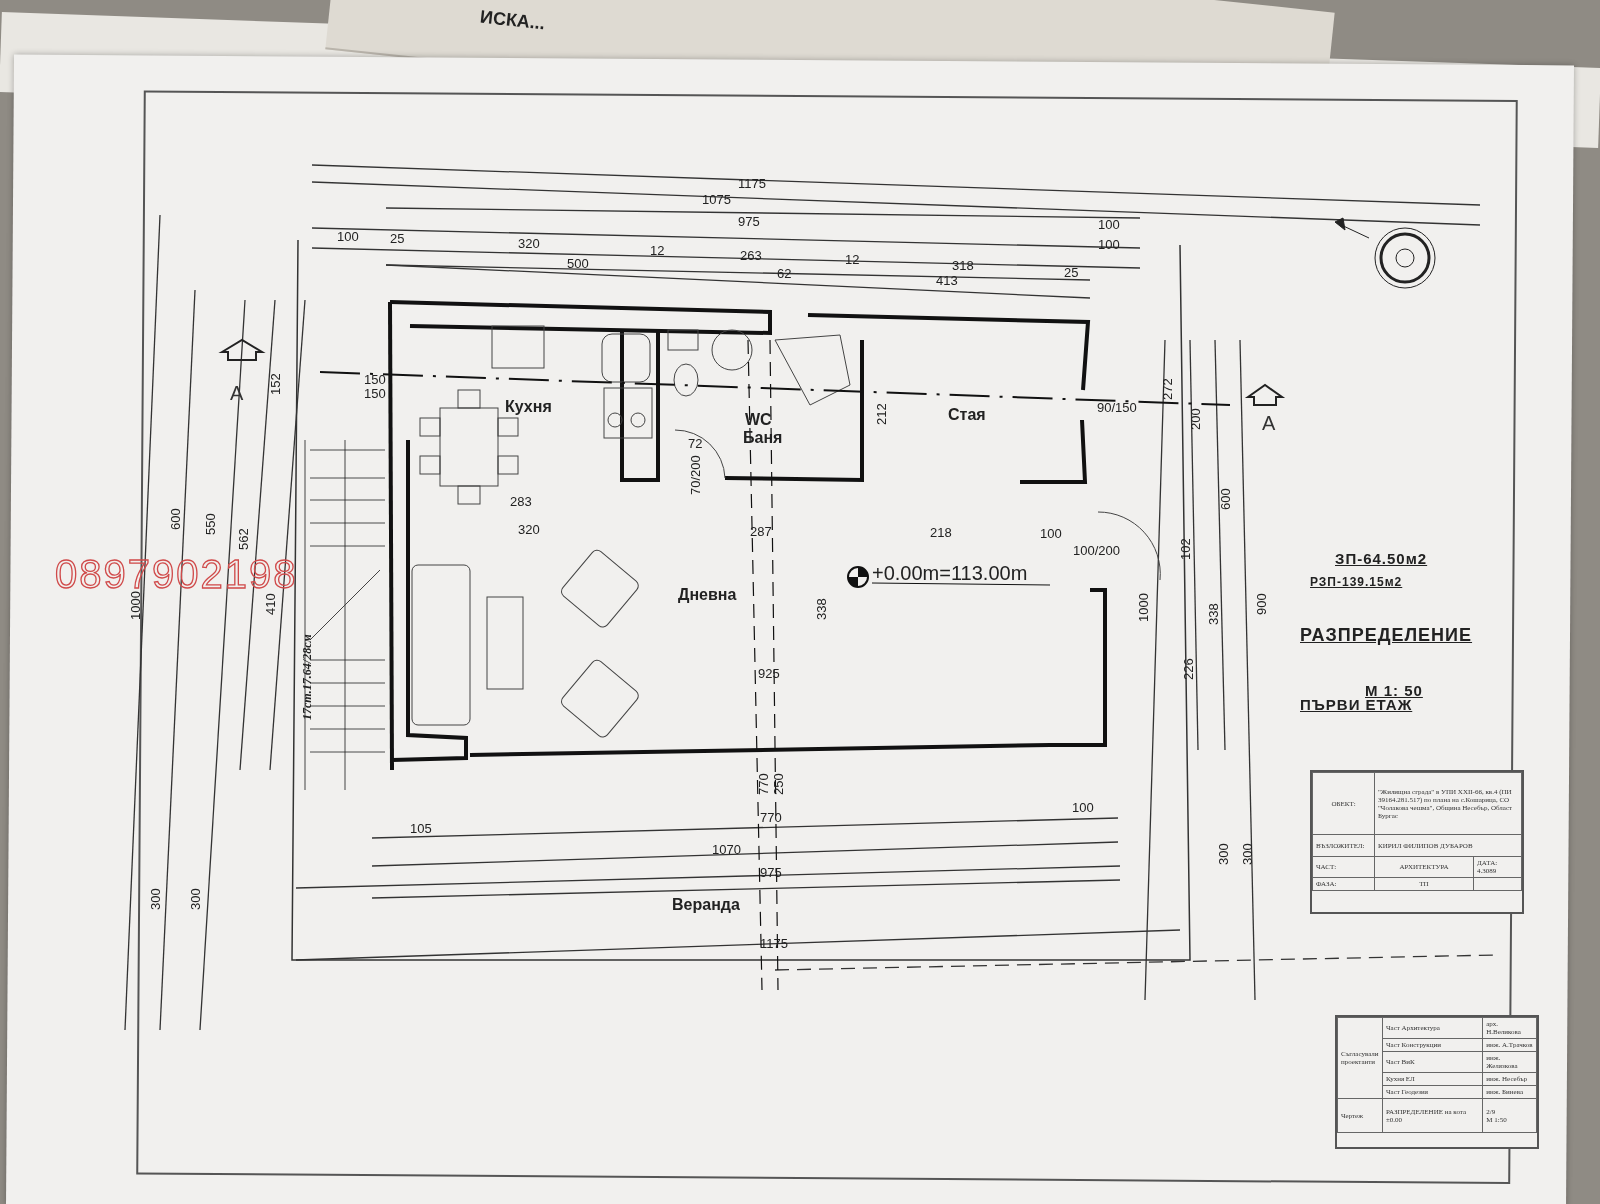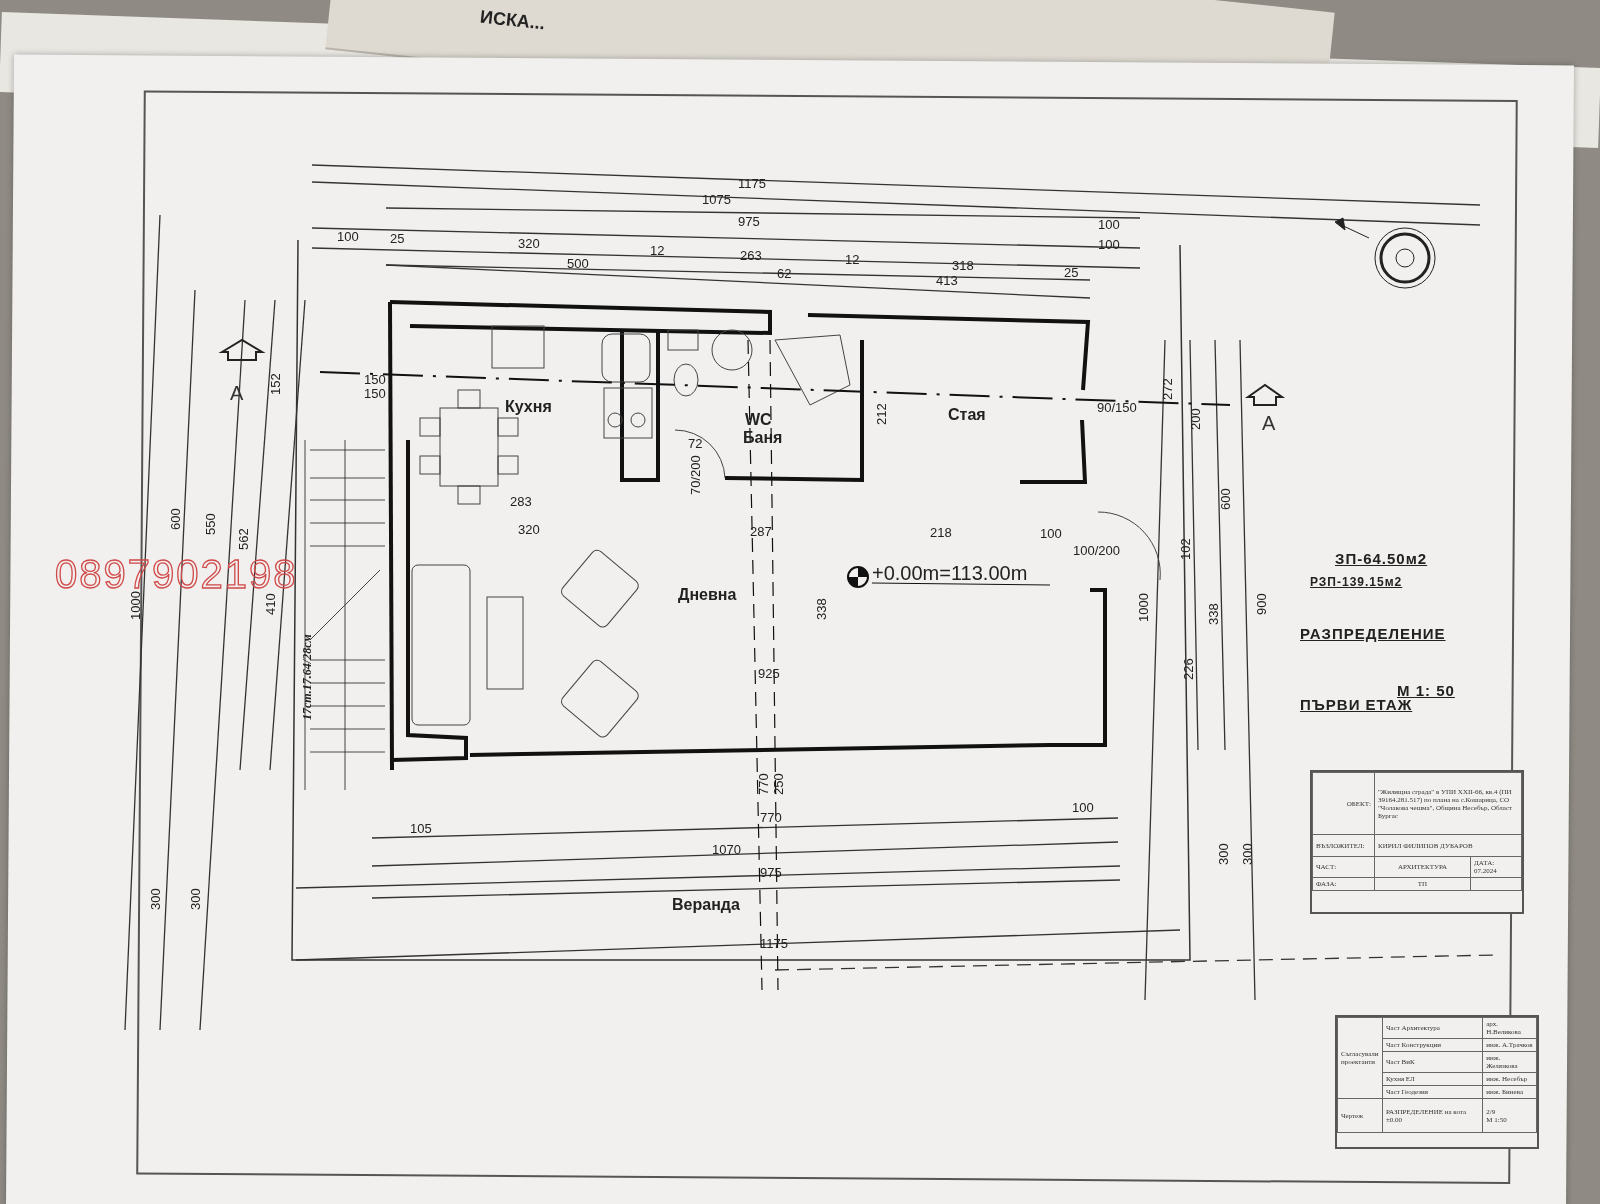"РАЗПРЕДЕЛЕНИЕ" .title1 { font-size: 15px -> 18px }
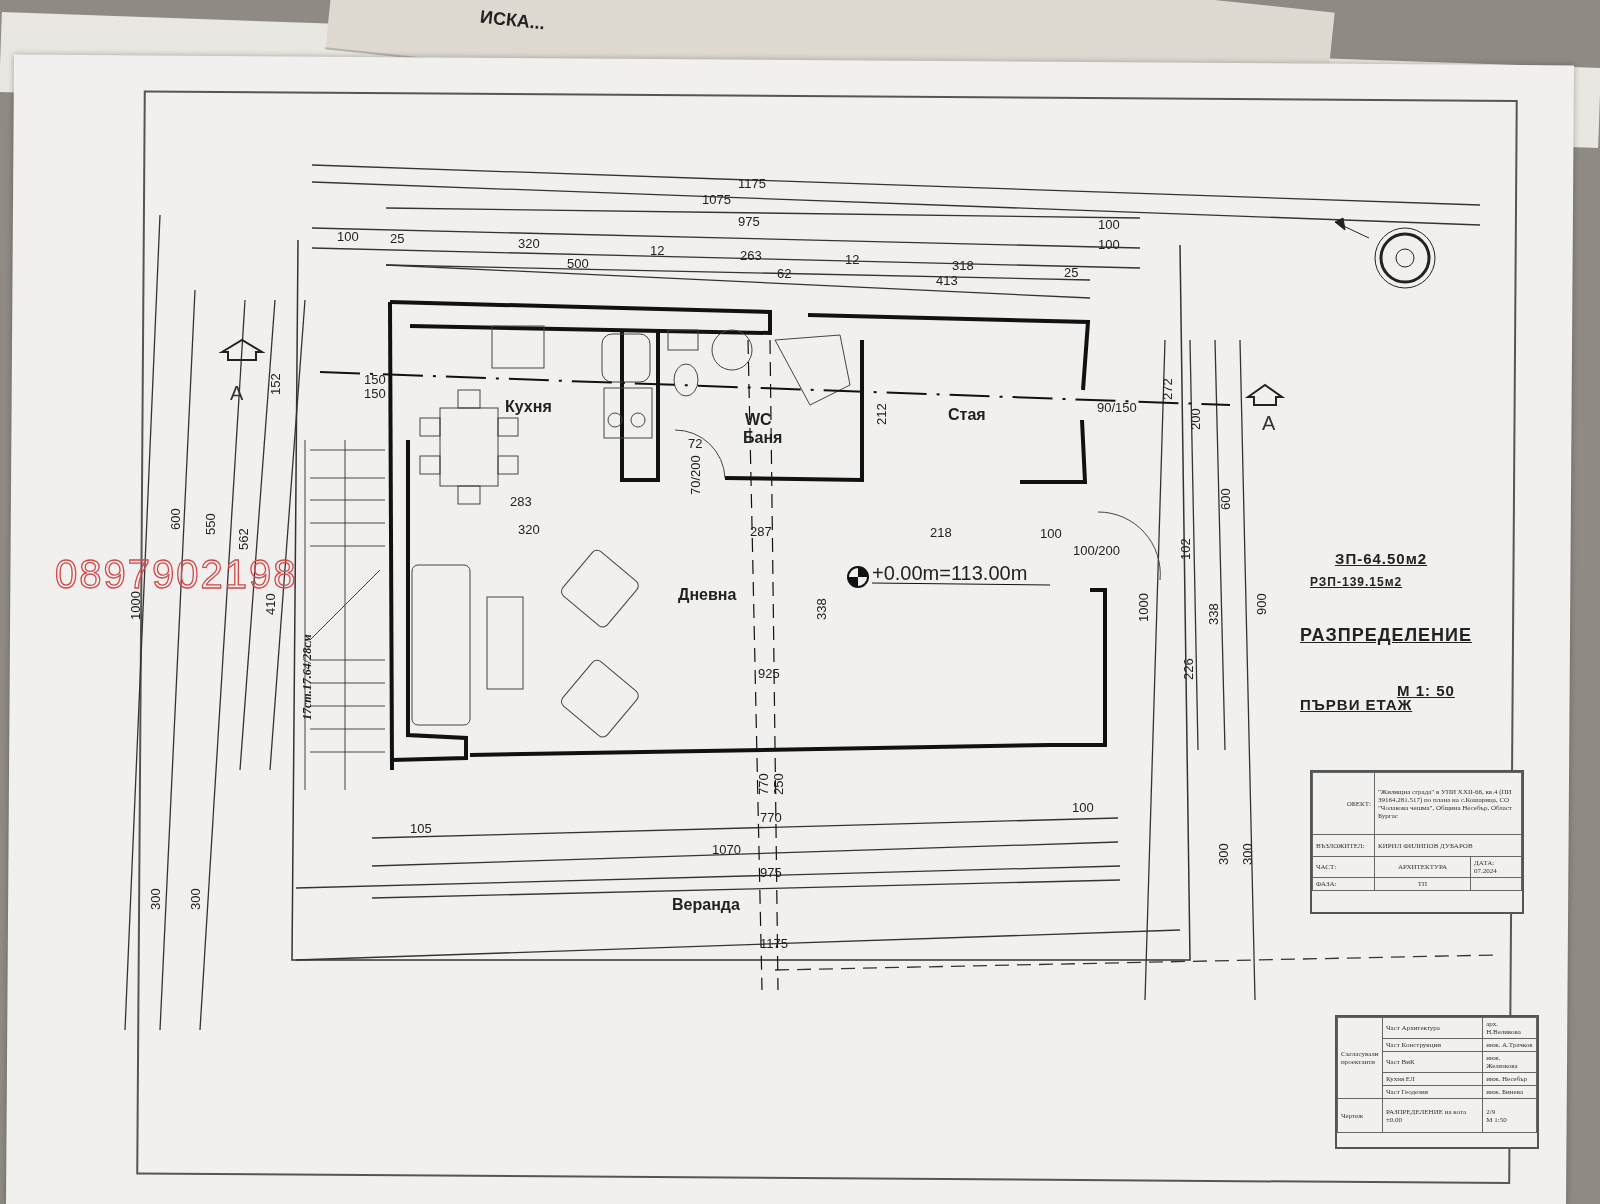"М 1: 50" .scale { margin-left: 32px -> none }
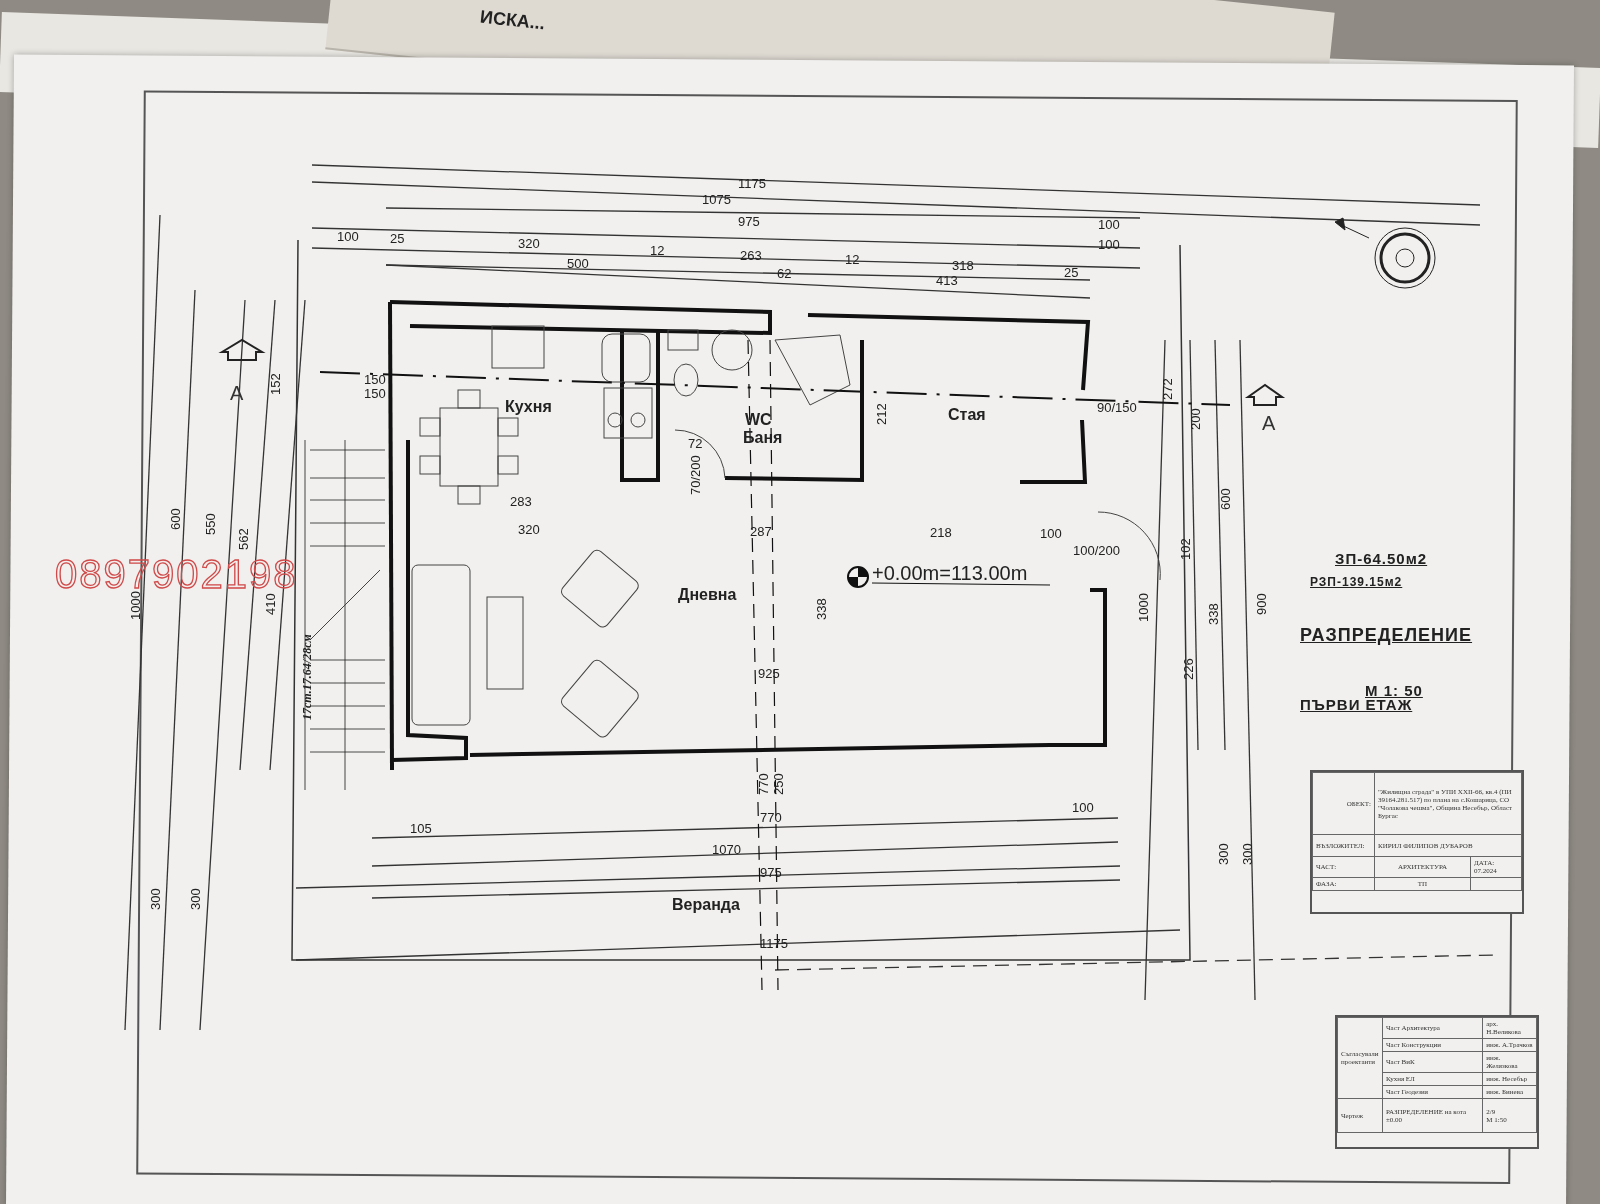"ОБЕКТ:" td { text-align: right -> center }
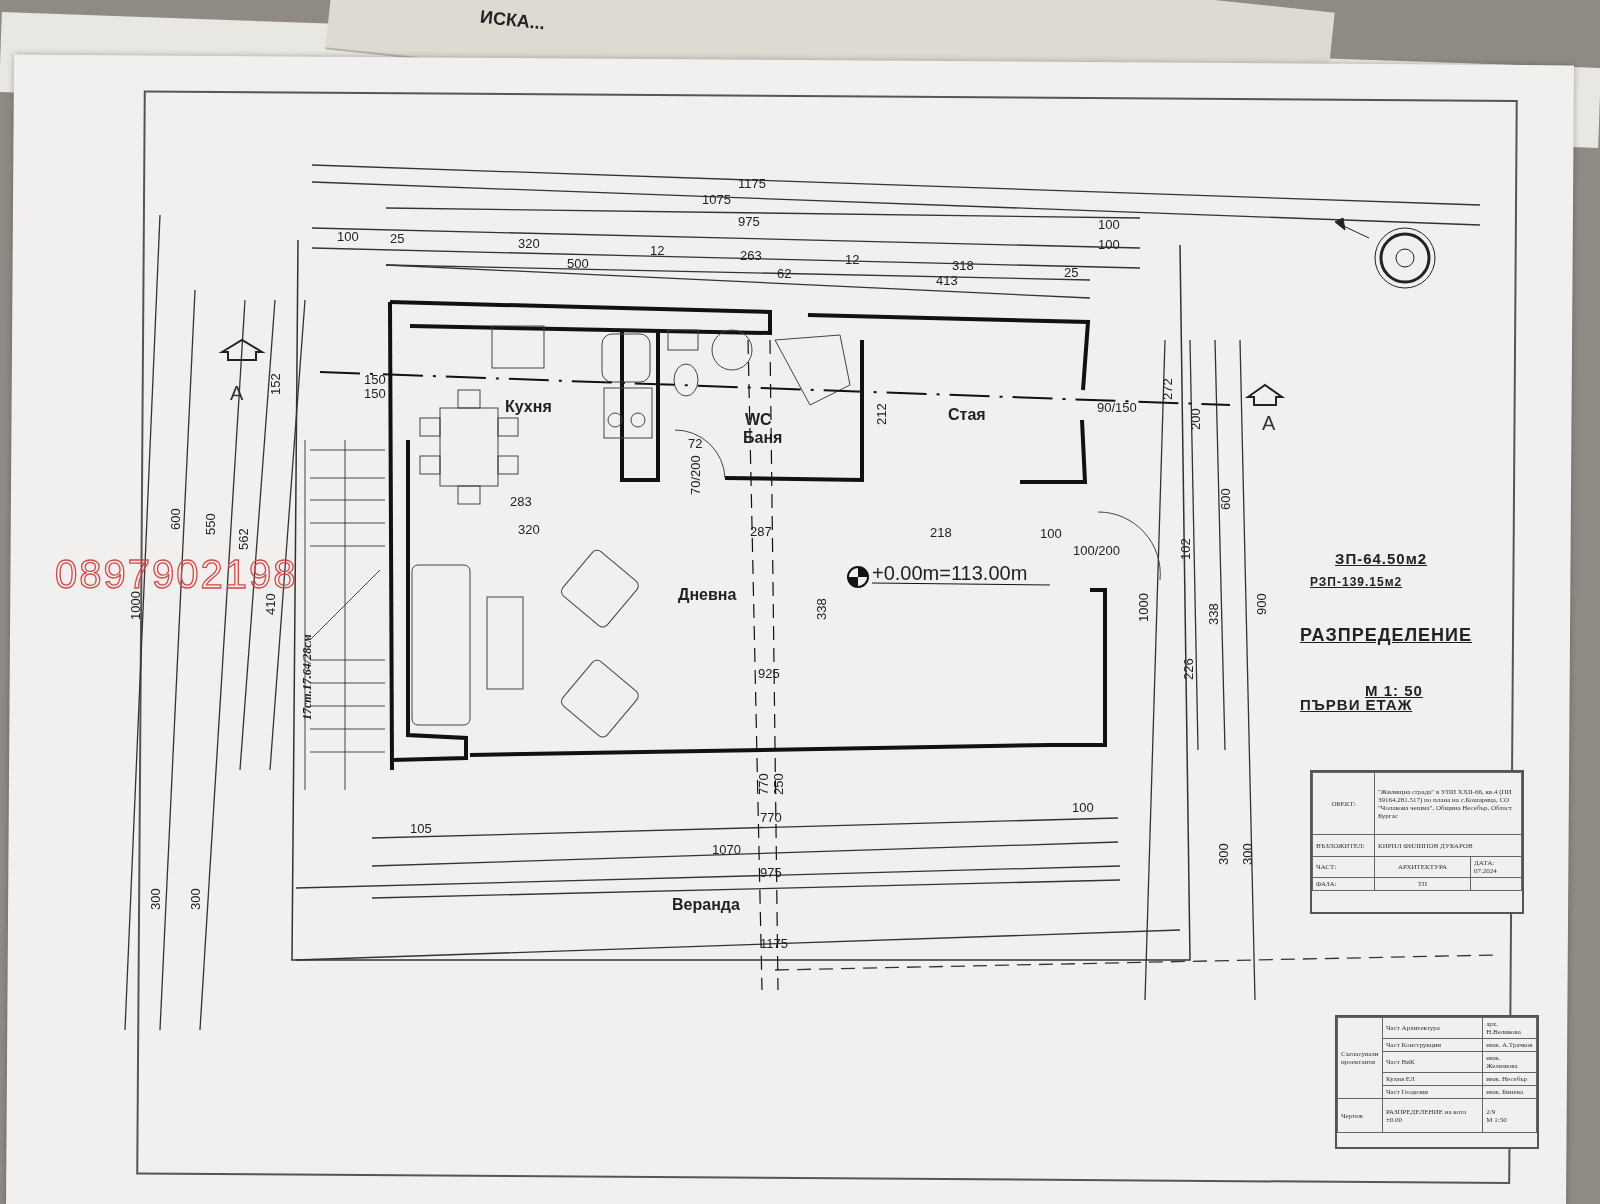"07.2024" span { text: 07.2024 -> 4.3089 }
